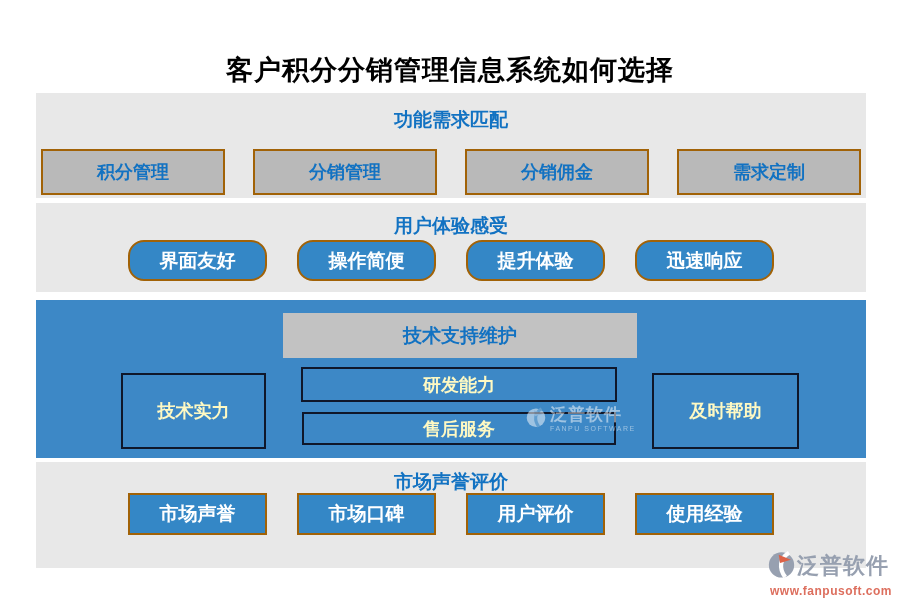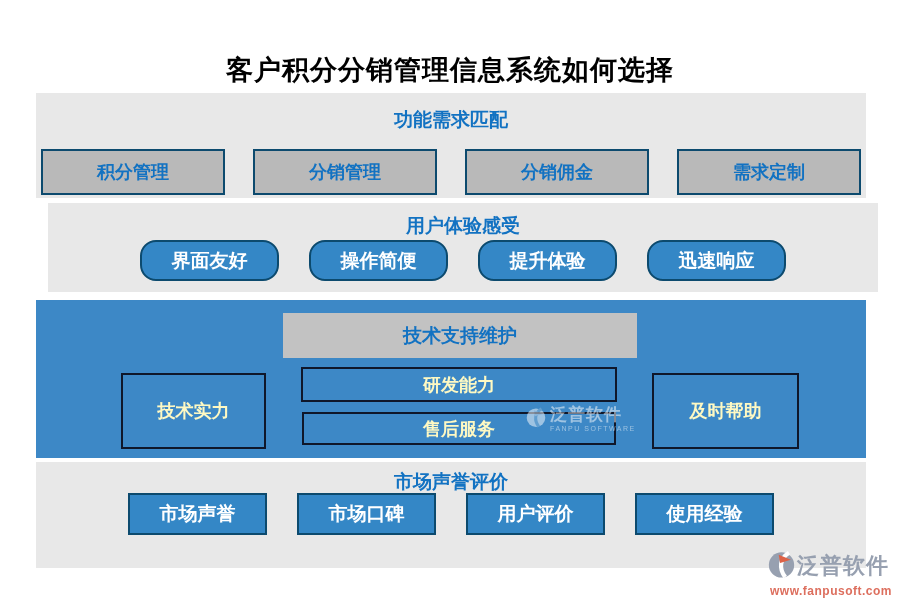"积分管理" .btn { border: 2px solid #0c4a6e -> 2px solid #a16207 }
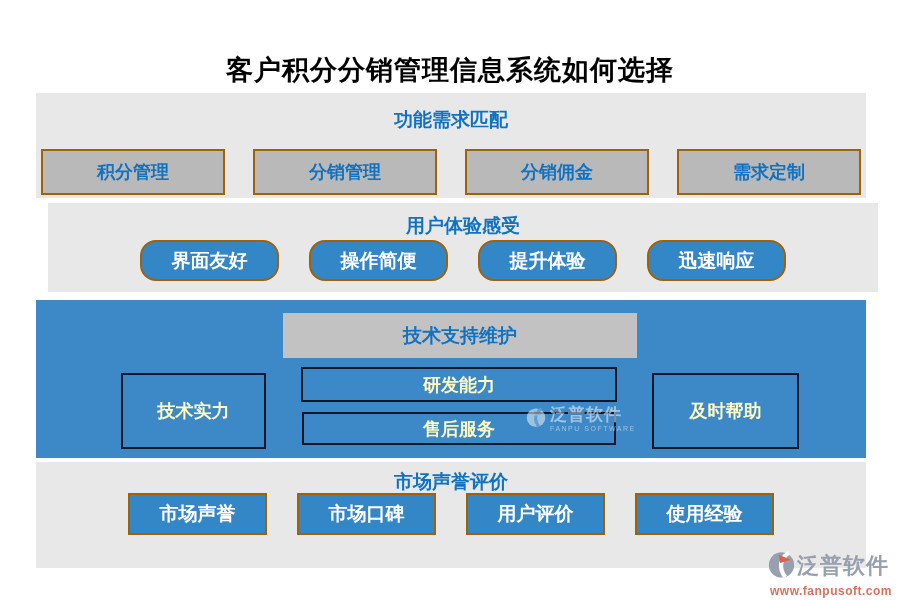"用户体验感受" #band-experience { margin-left: 12px -> none }
